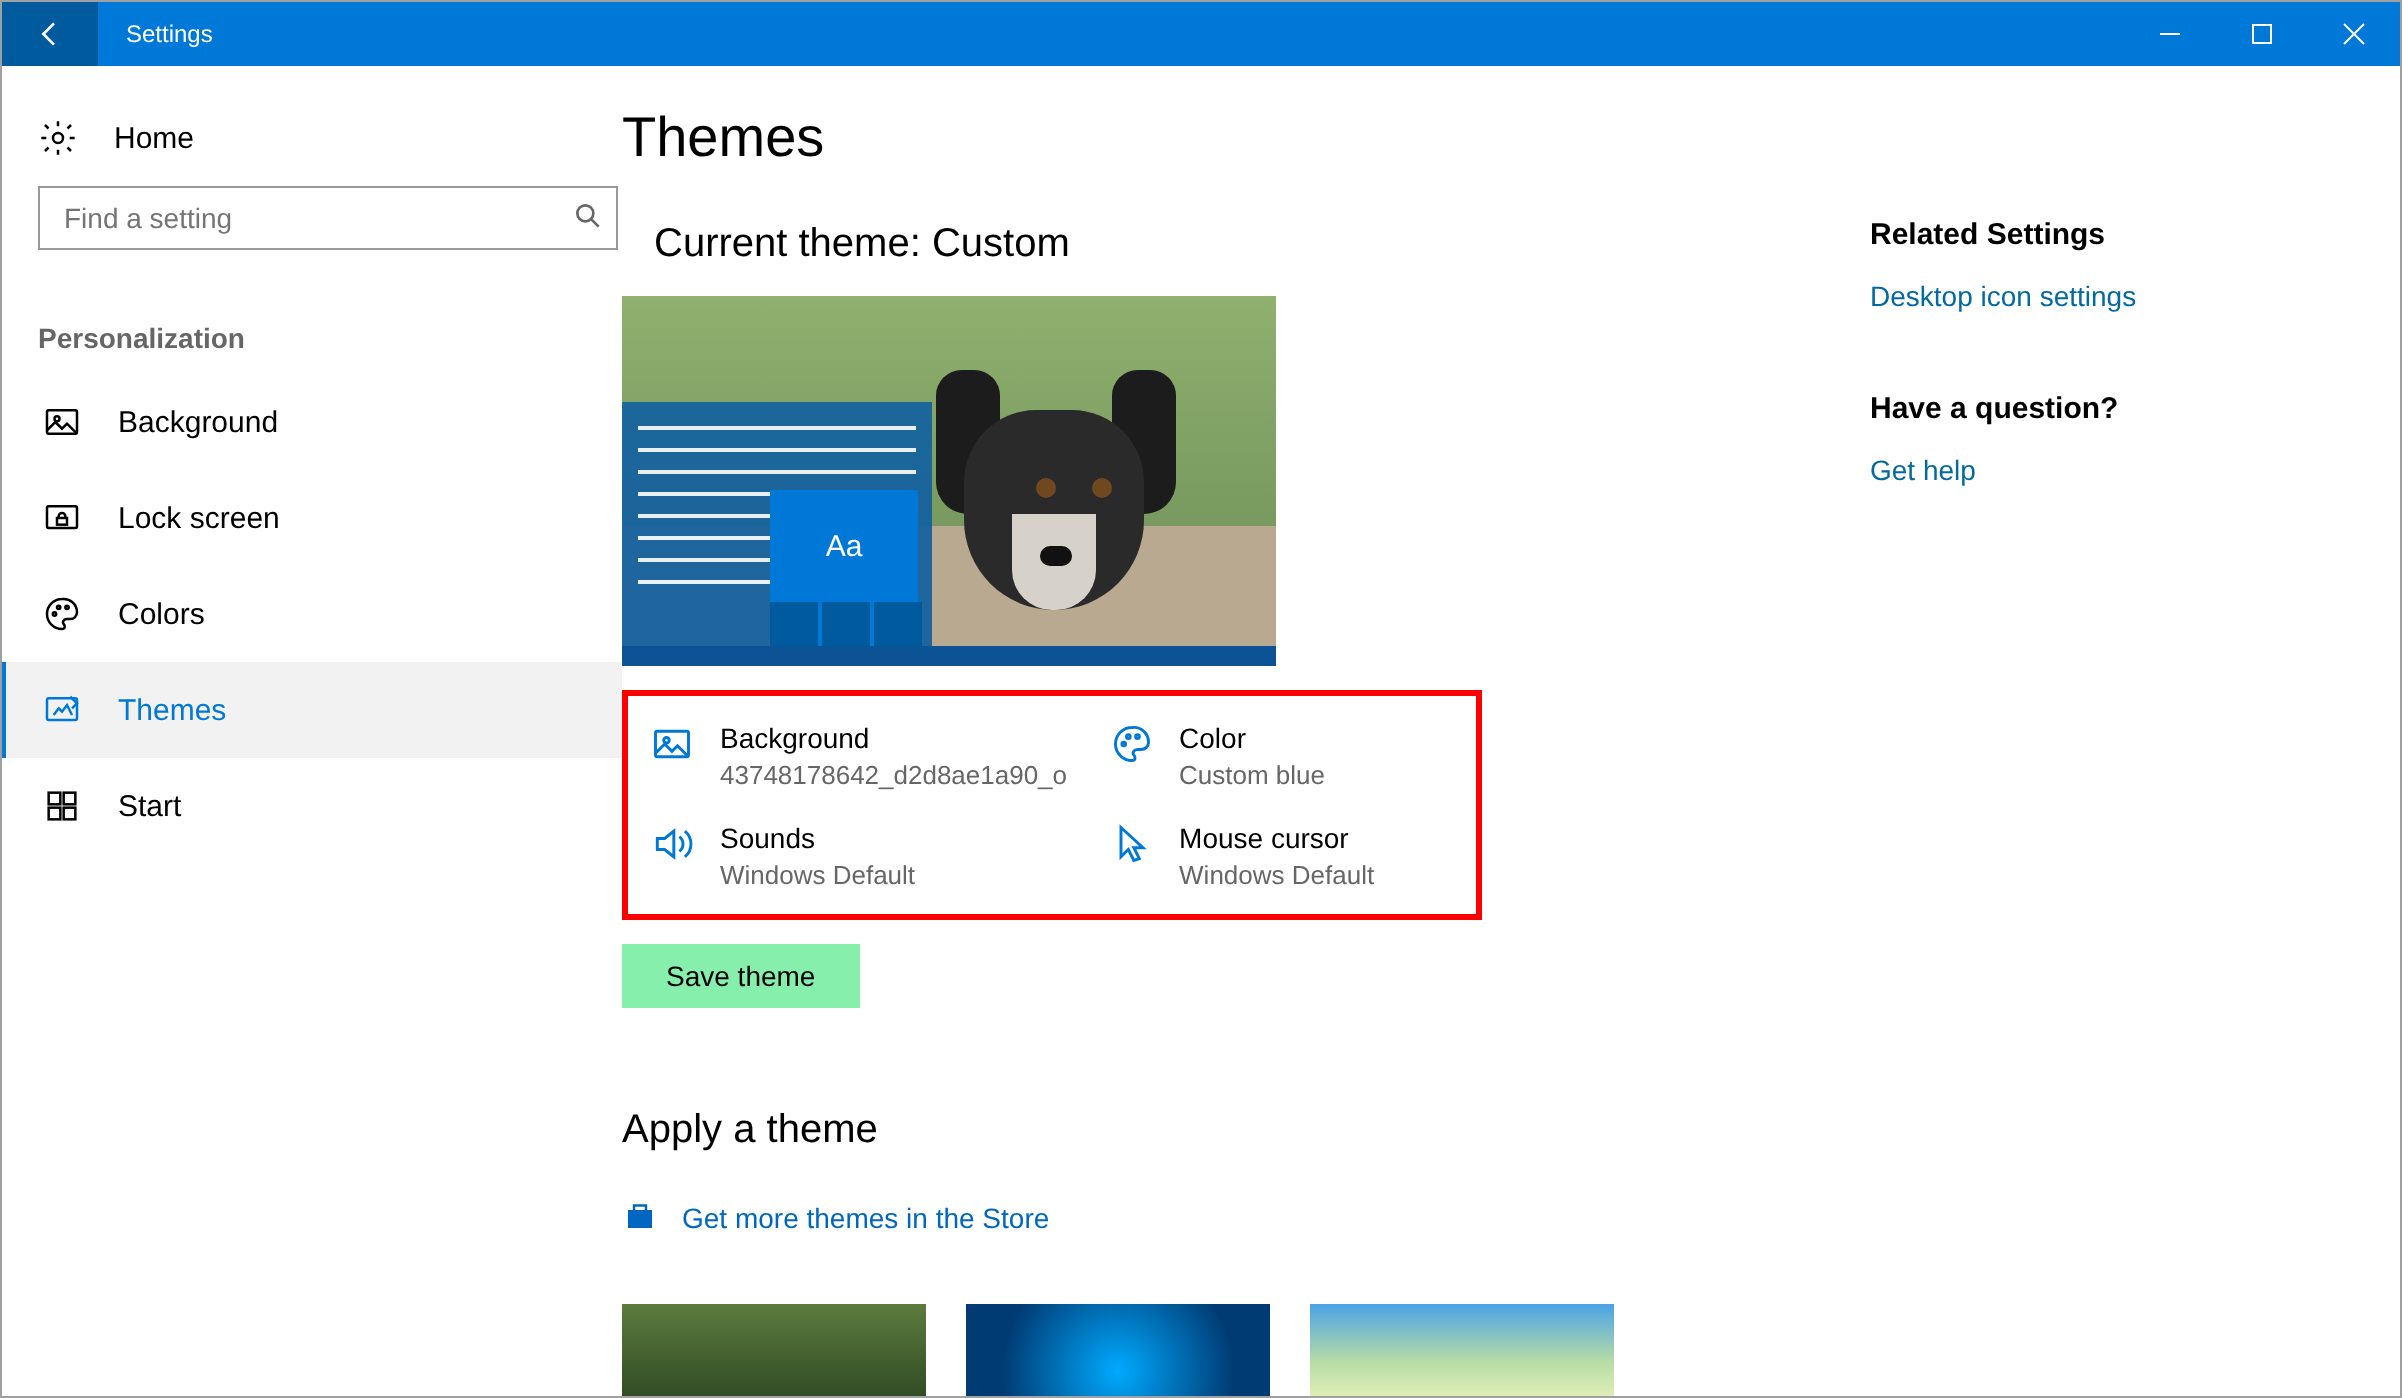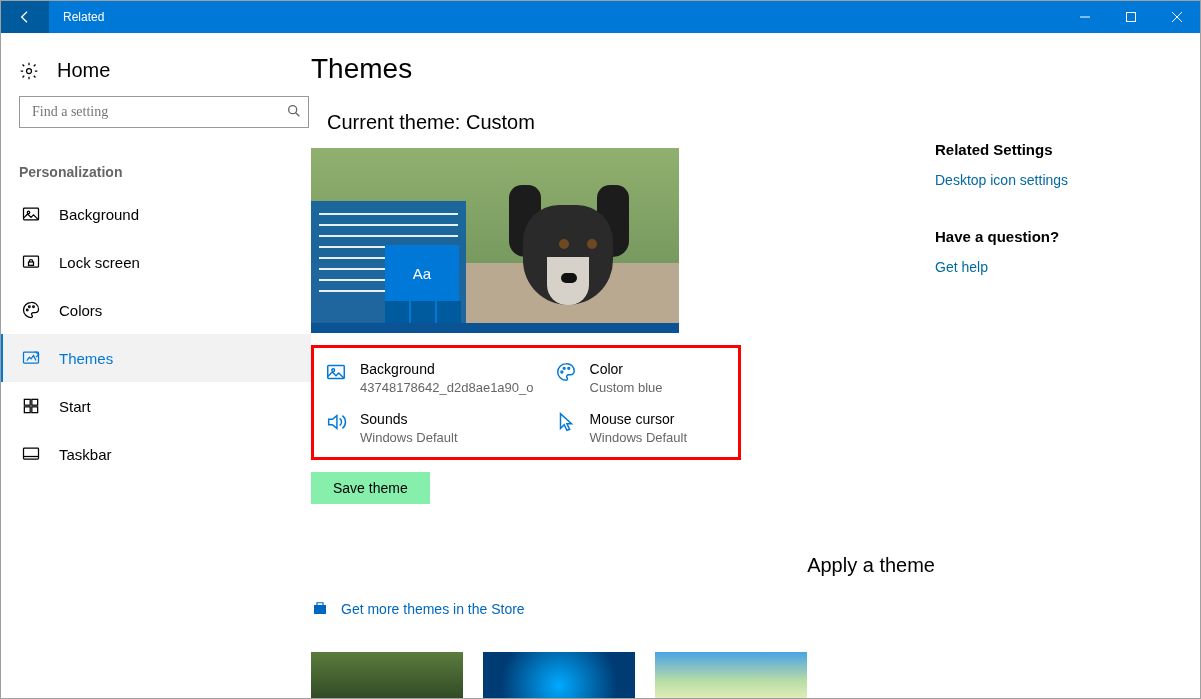"Related" div.title { text: Related -> Settings }
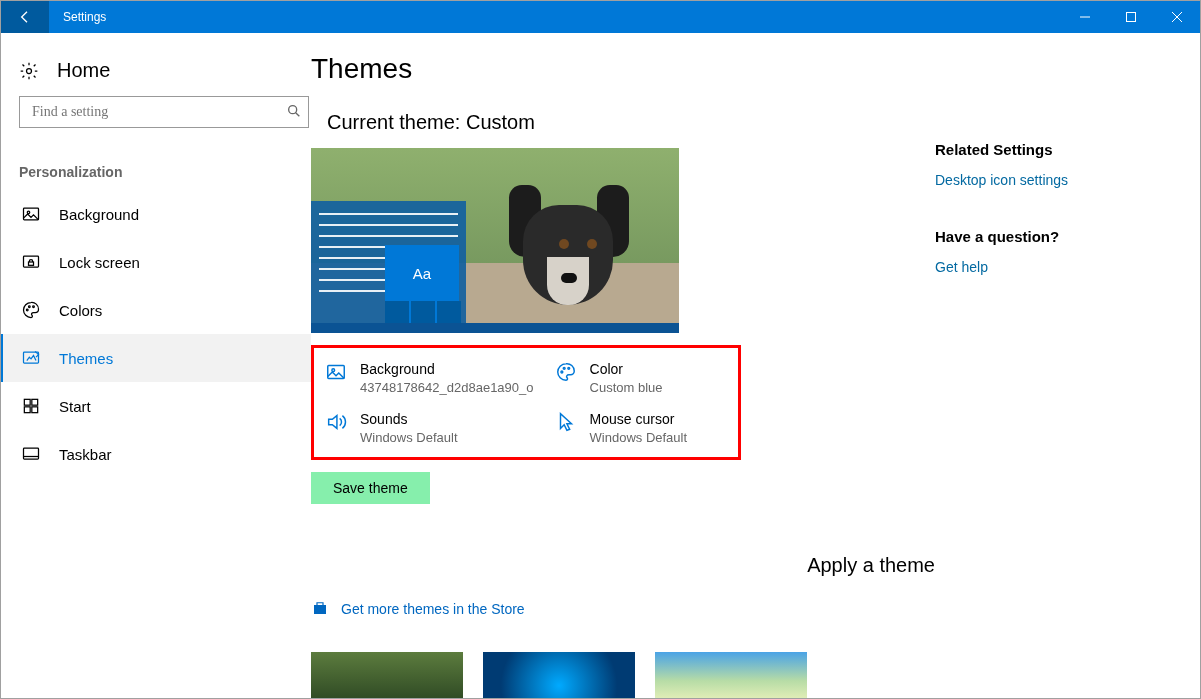"Home" .home .label { font-size: 20px -> 15px }
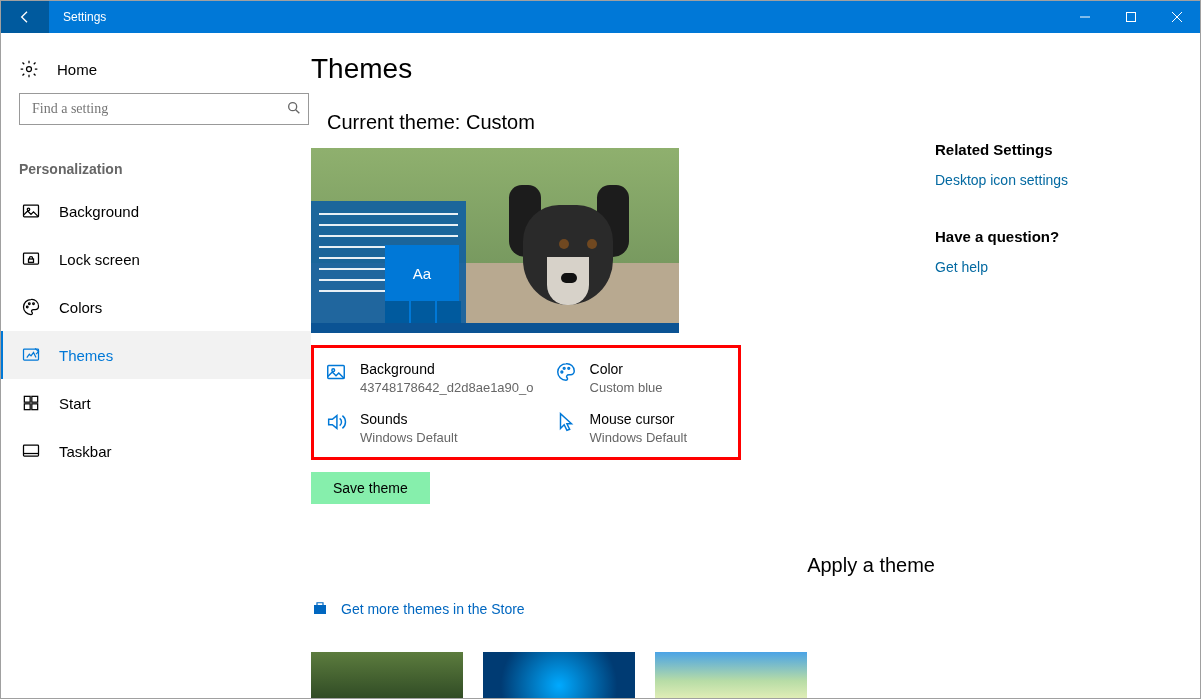"Find a setting" .search input { font-family: Liberation Serif, serif -> Liberation Sans, sans-serif }
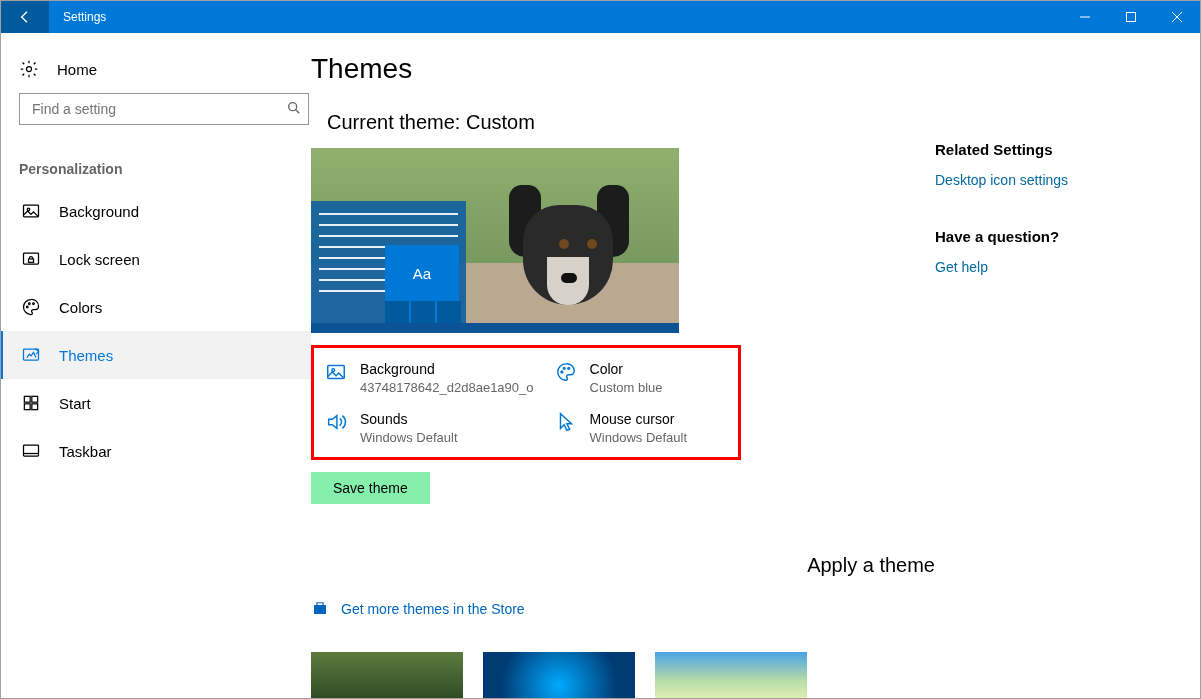"Related Settings" .aside .block { margin-top: 32px -> none }
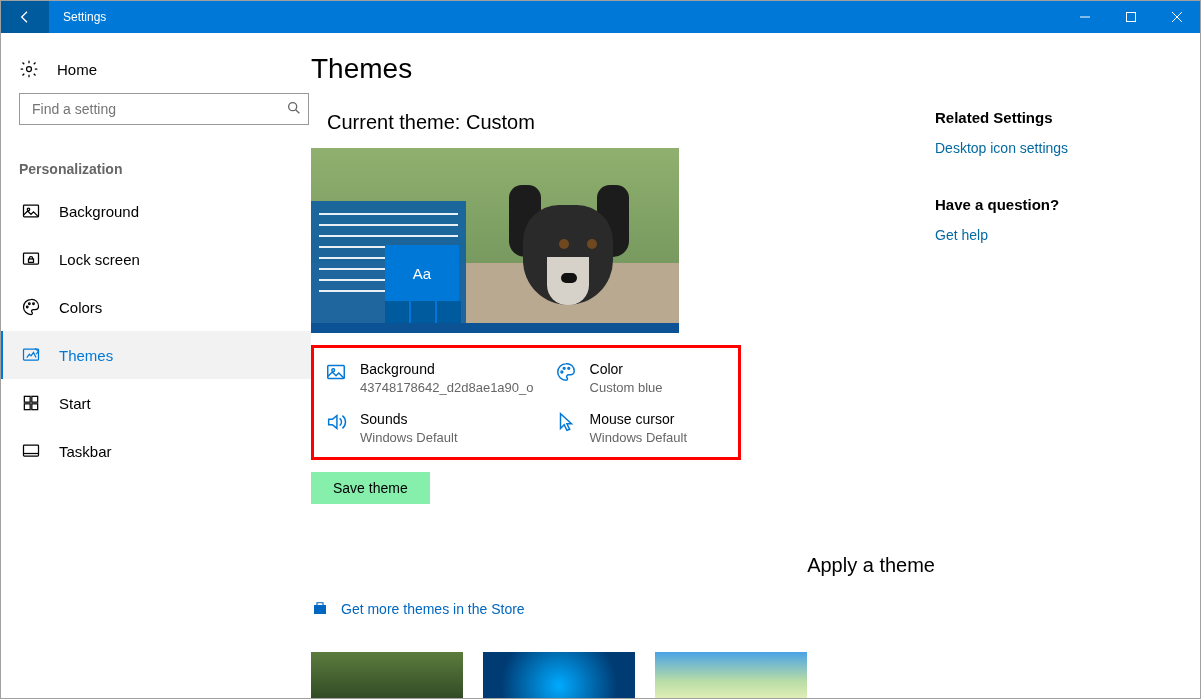"Aa" .preview { width: 368px -> 327px }
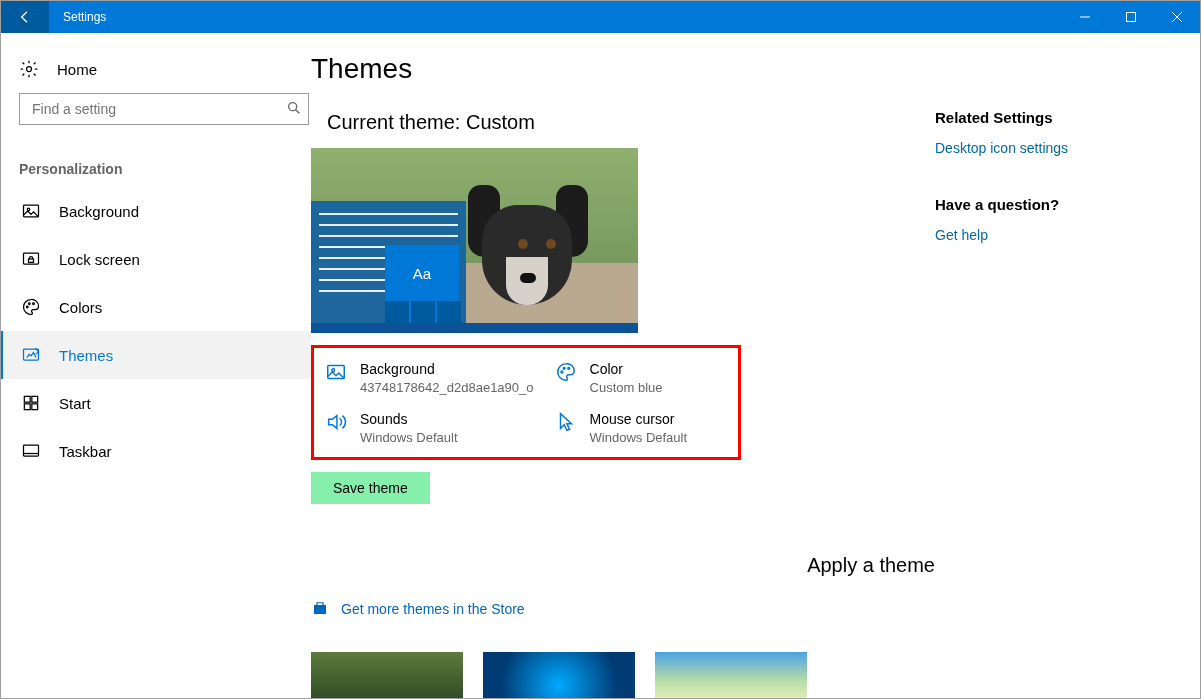"Taskbar" div.nav-item { html: <div> <span> <svg> <rect></rect> <line></line> </svg> </span> <span>Taskbar</span> </div> -> none }
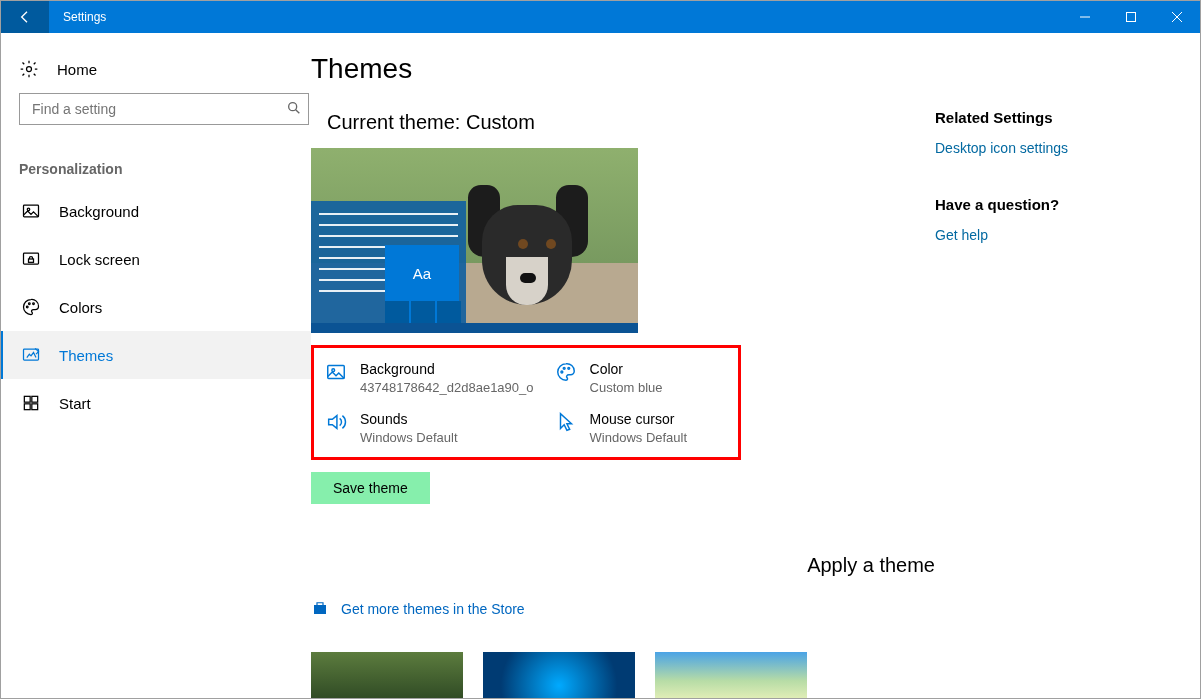"Apply a theme" h3.sec { text-align: right -> none }
